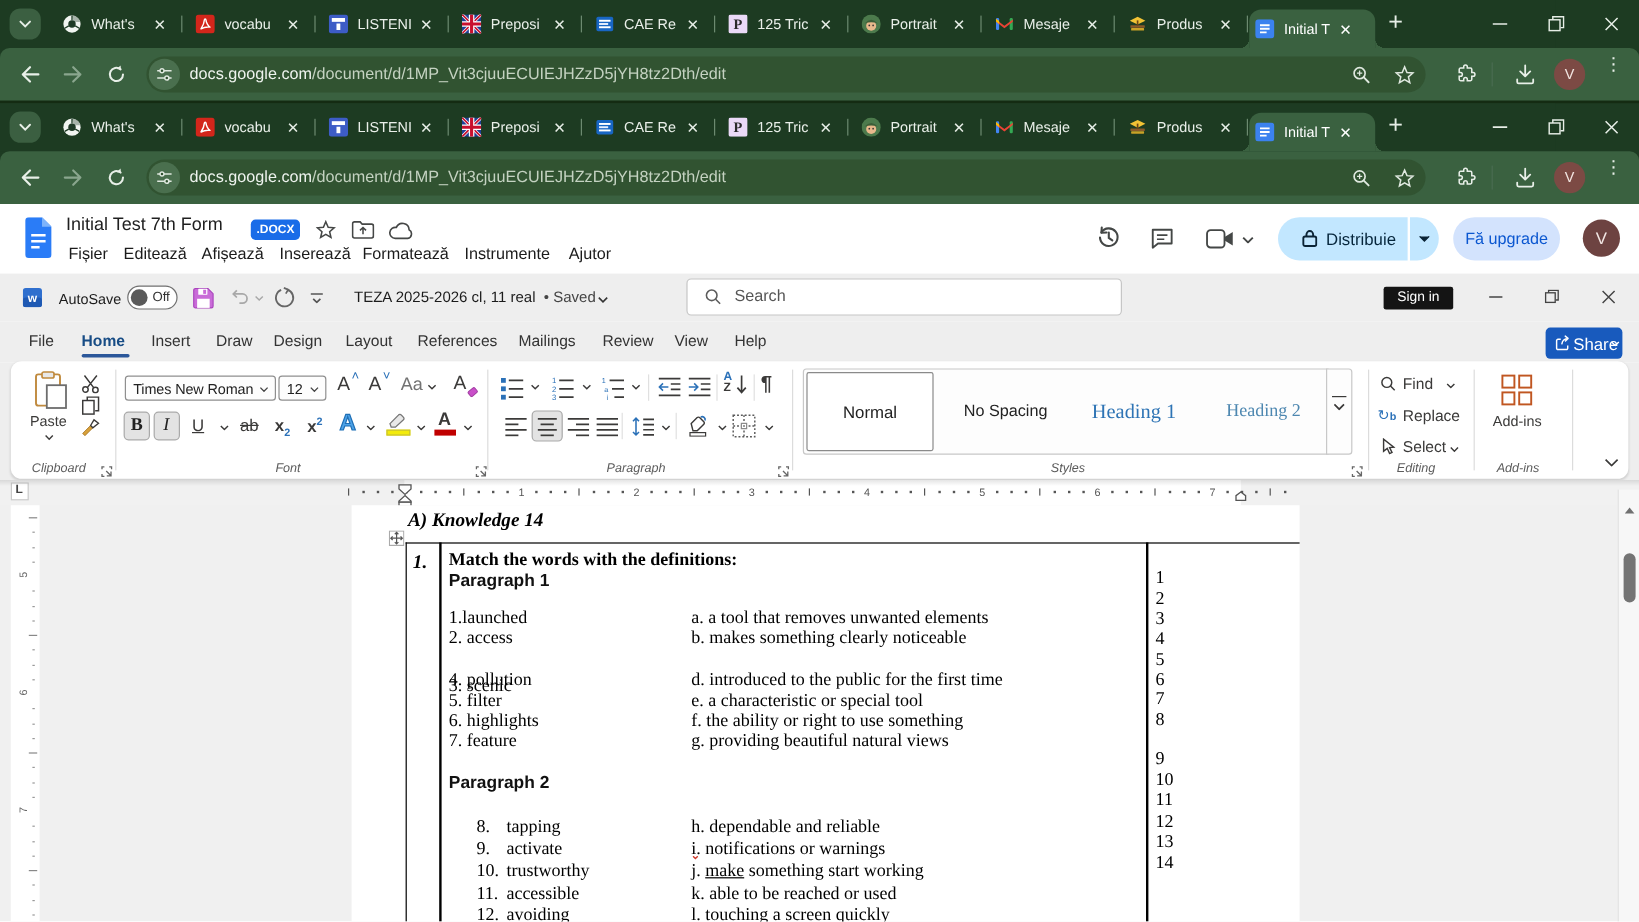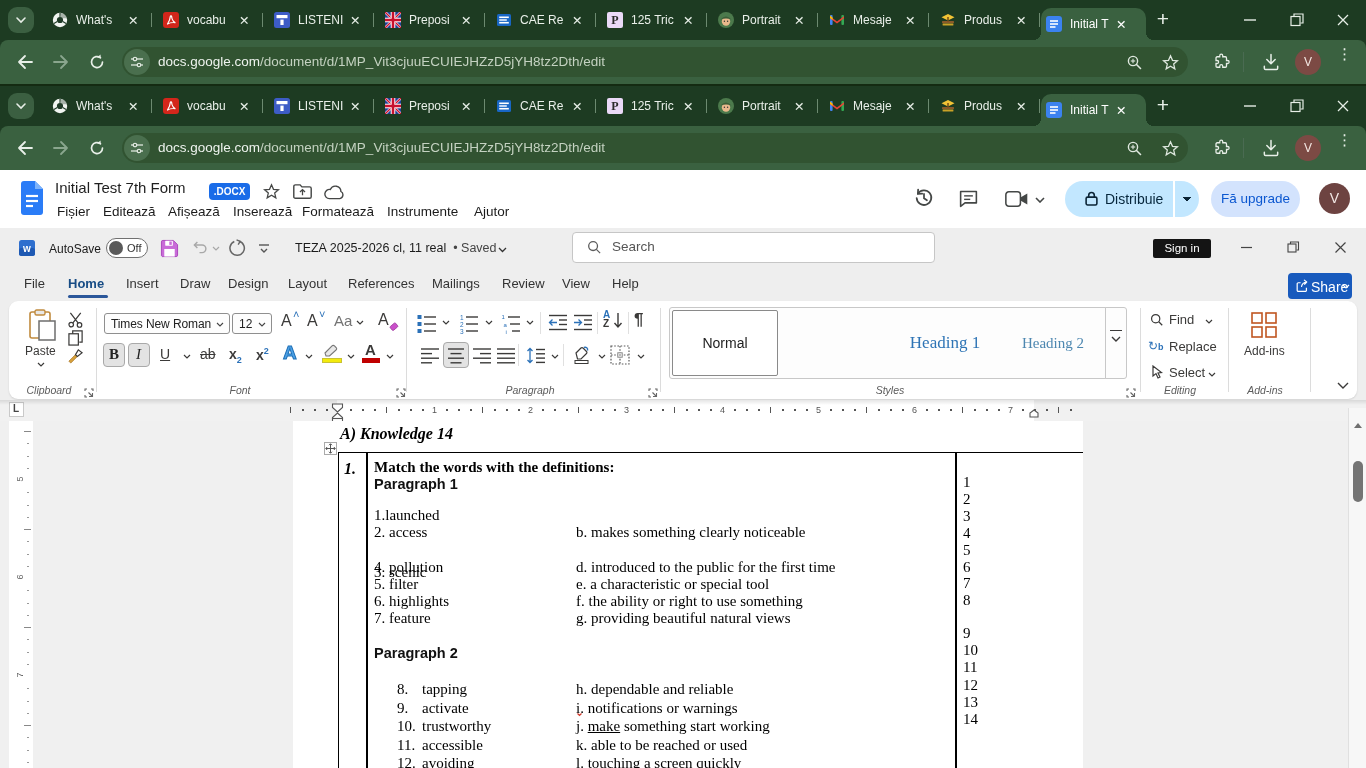"No Spacing" div { html: none -> <div>No Spacing</div> }
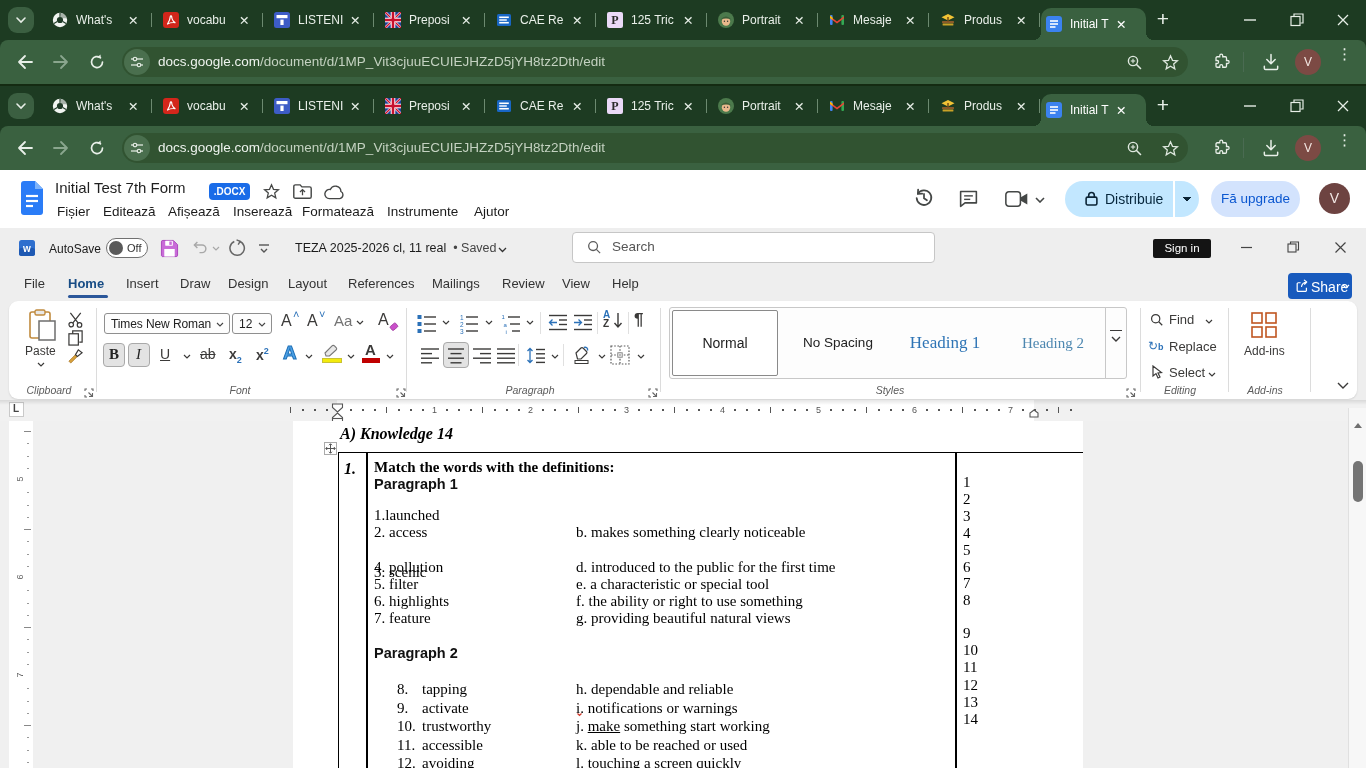"a. a tool that removes" div { html: none -> <div>a. a tool that removes unwanted elements</div> }
